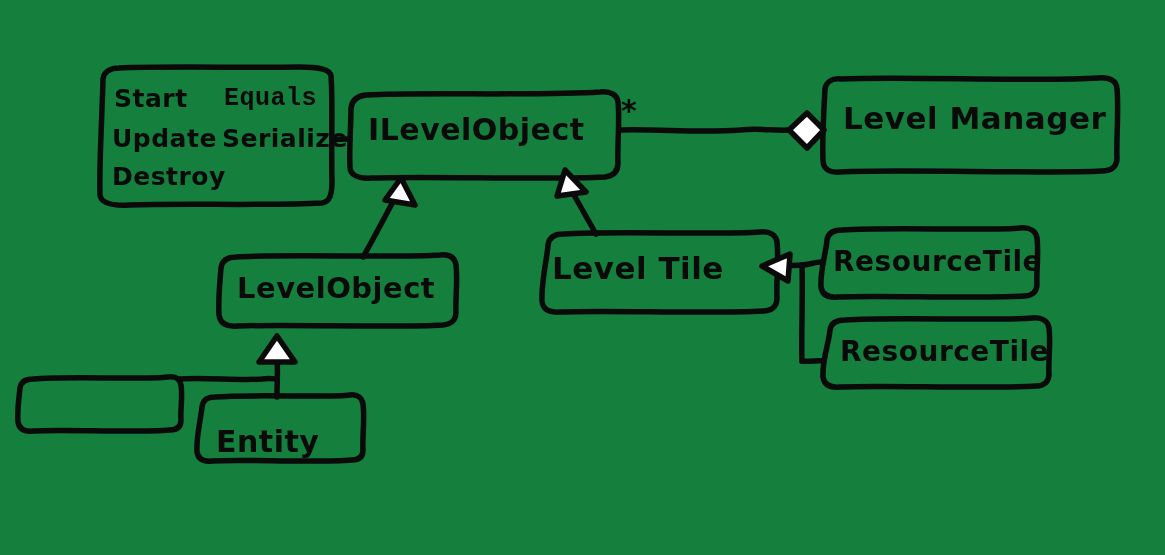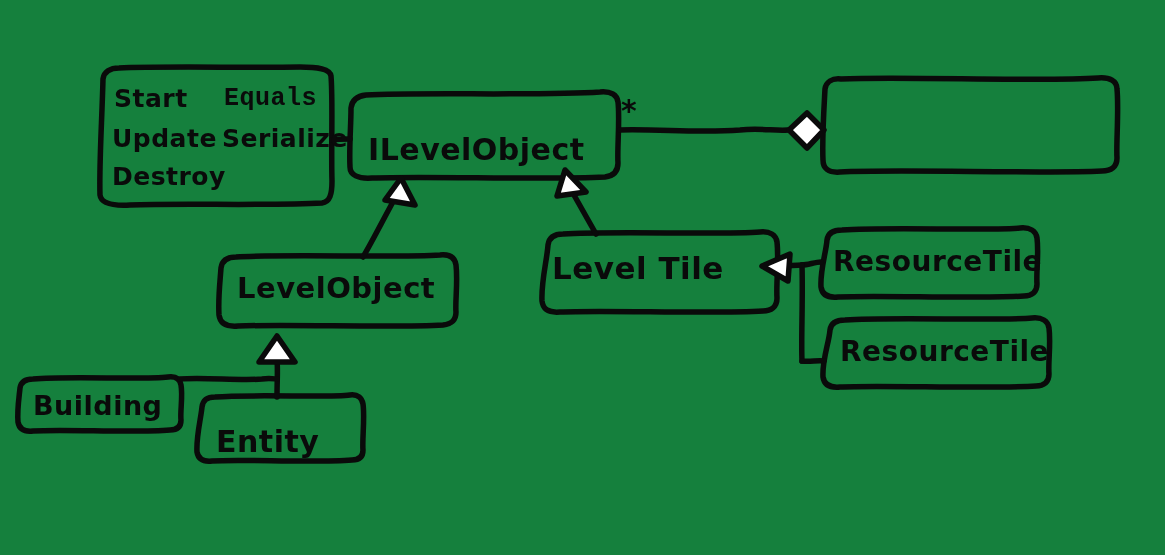"ILevelObject" div.node-label { margin-top: 20px -> none }
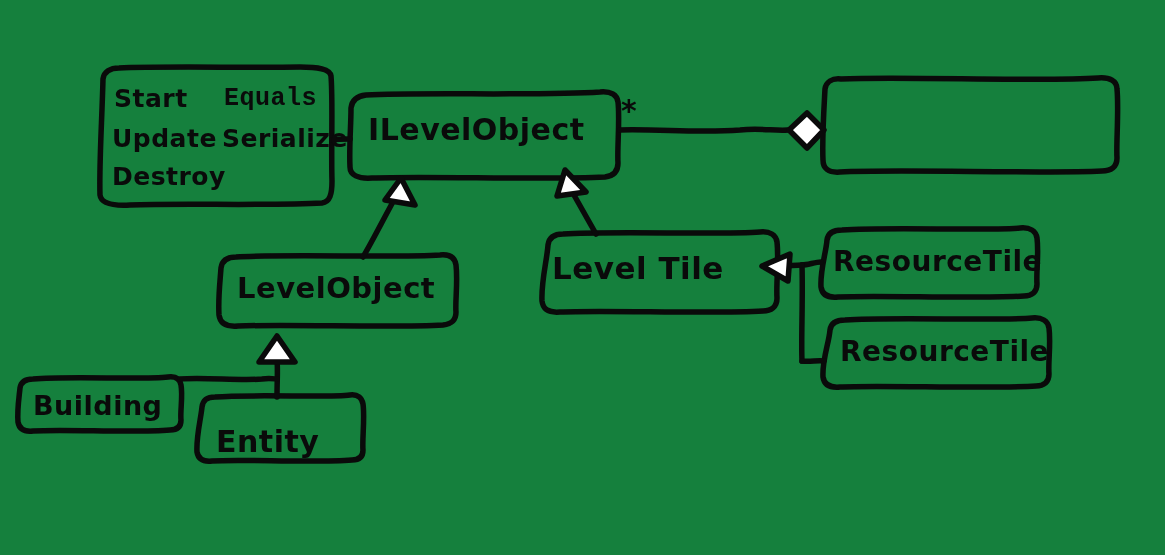"Level Manager" div.node-label { html: none -> <div>Level Manager</div> }
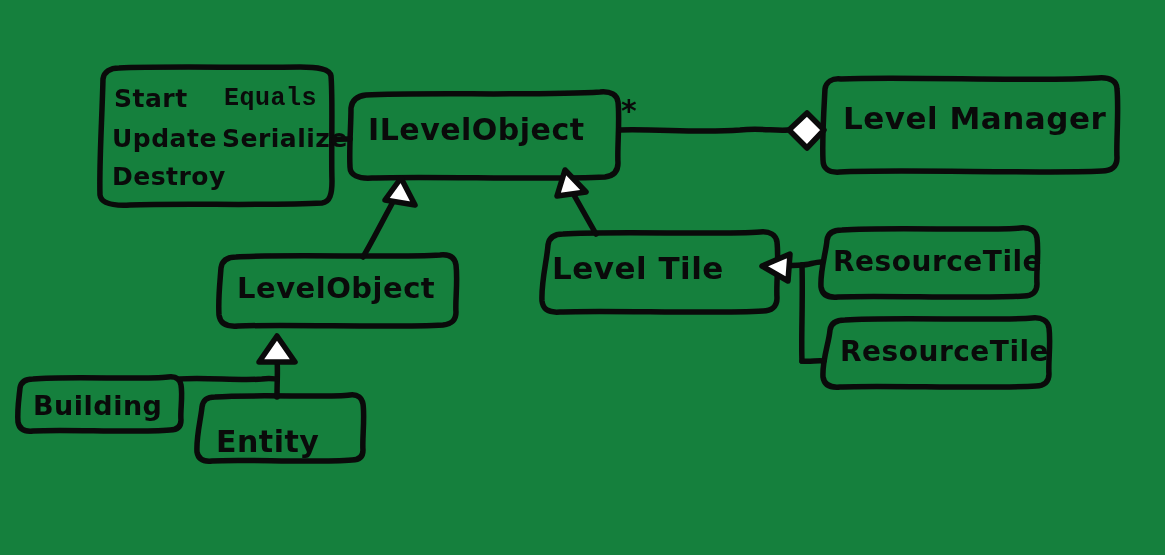"Building" div.node-label { html: <div>Building</div> -> none }
